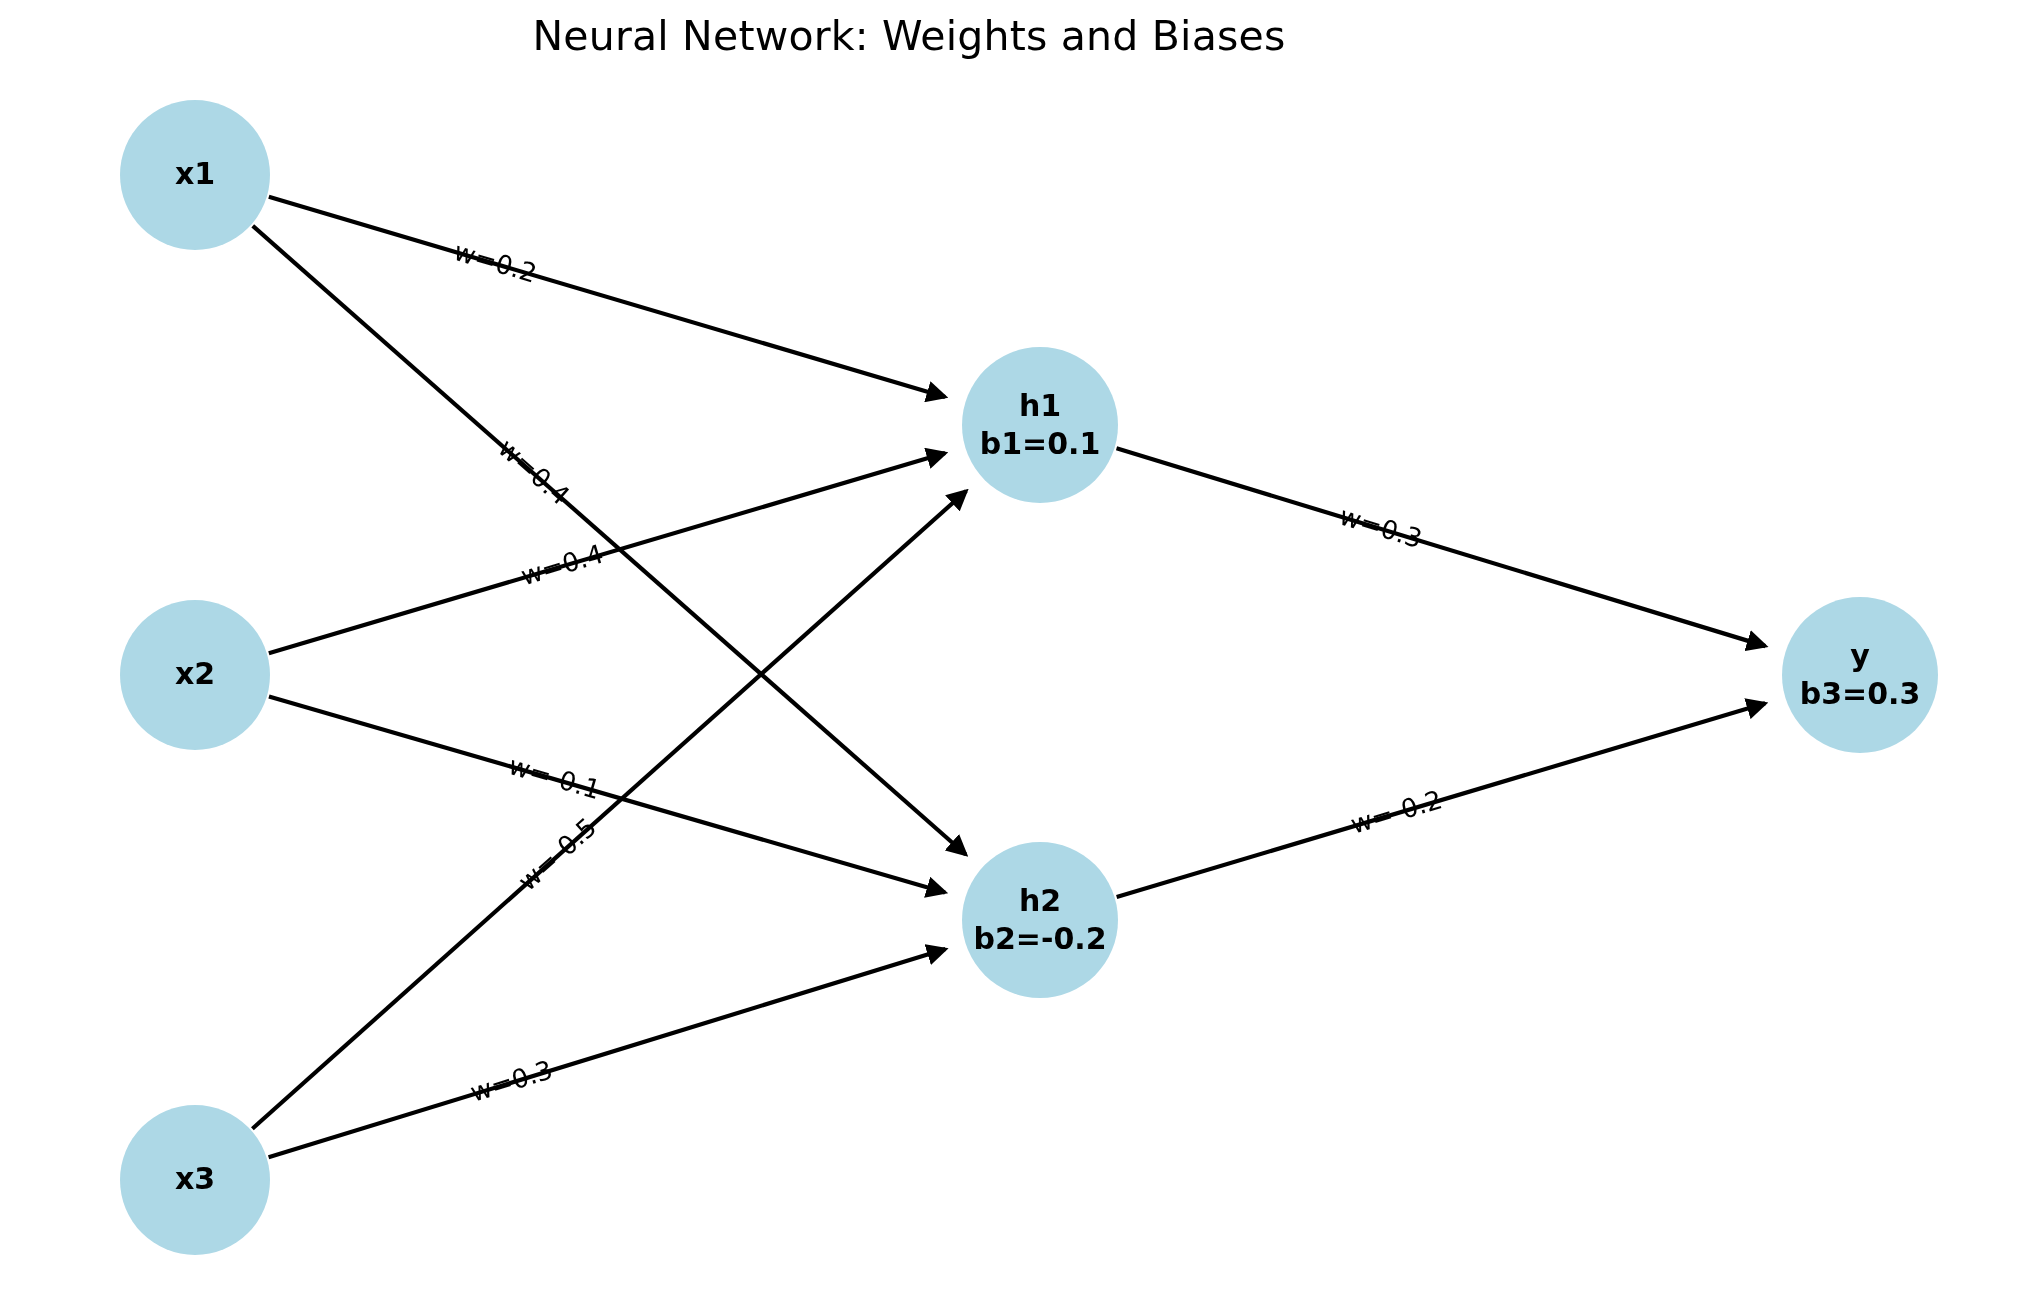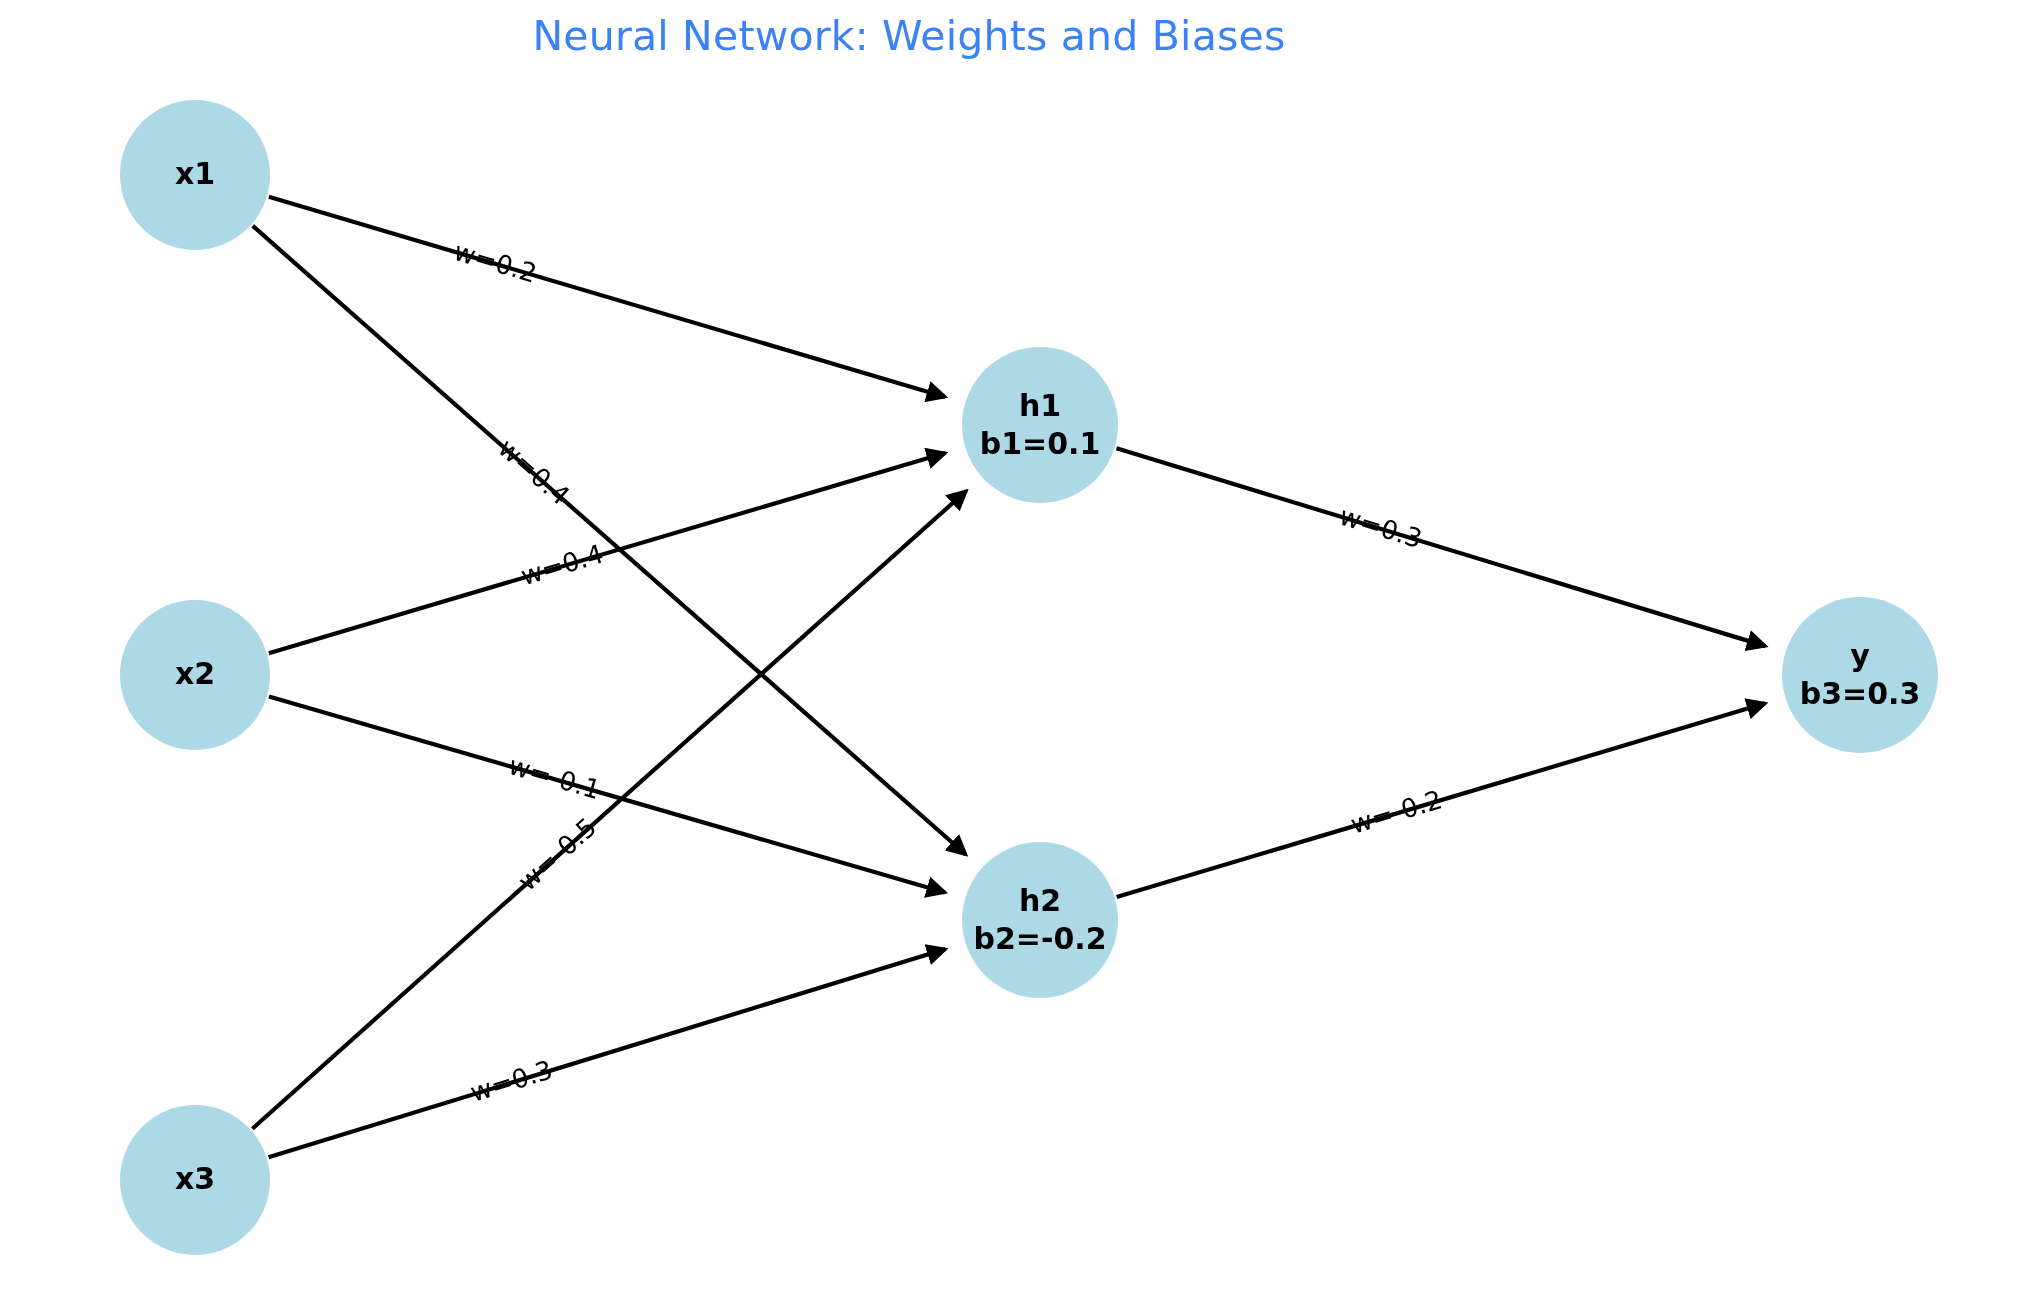"Neural Network: Weights and Biases" #title { color: #3b82f6 -> #000000 }
